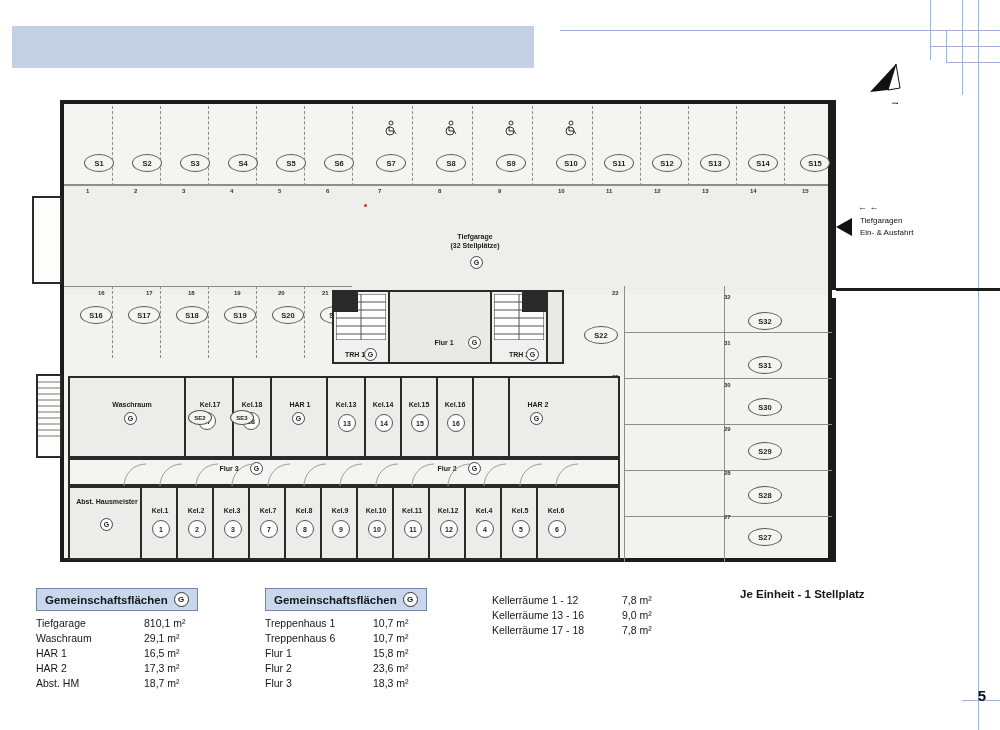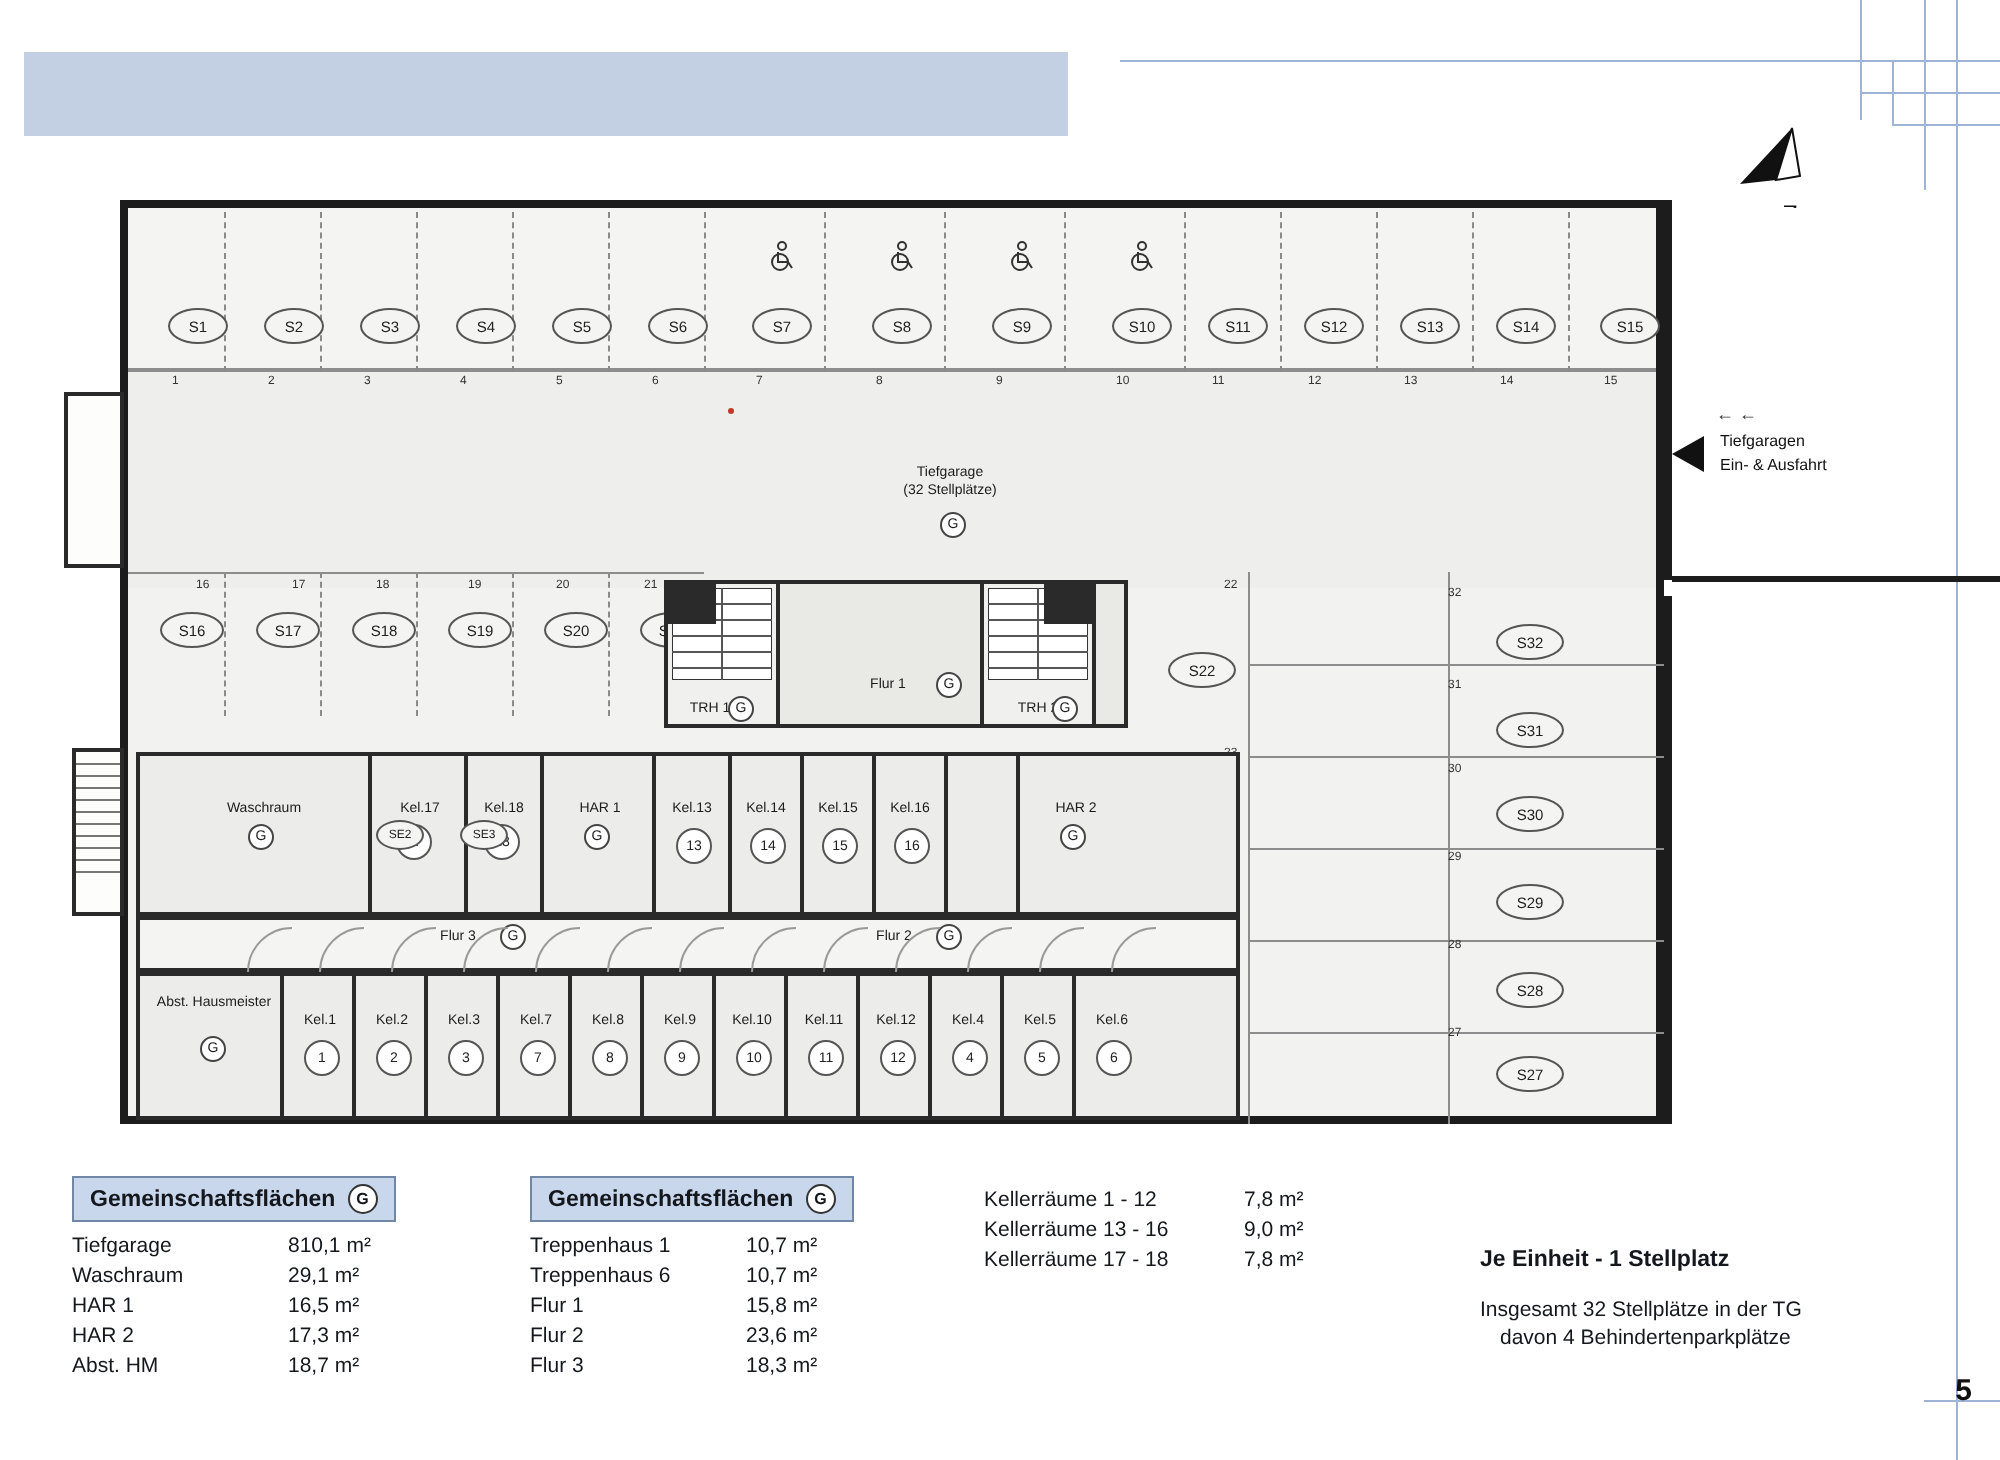"S1" .plan-inner { font-weight: none -> bold }
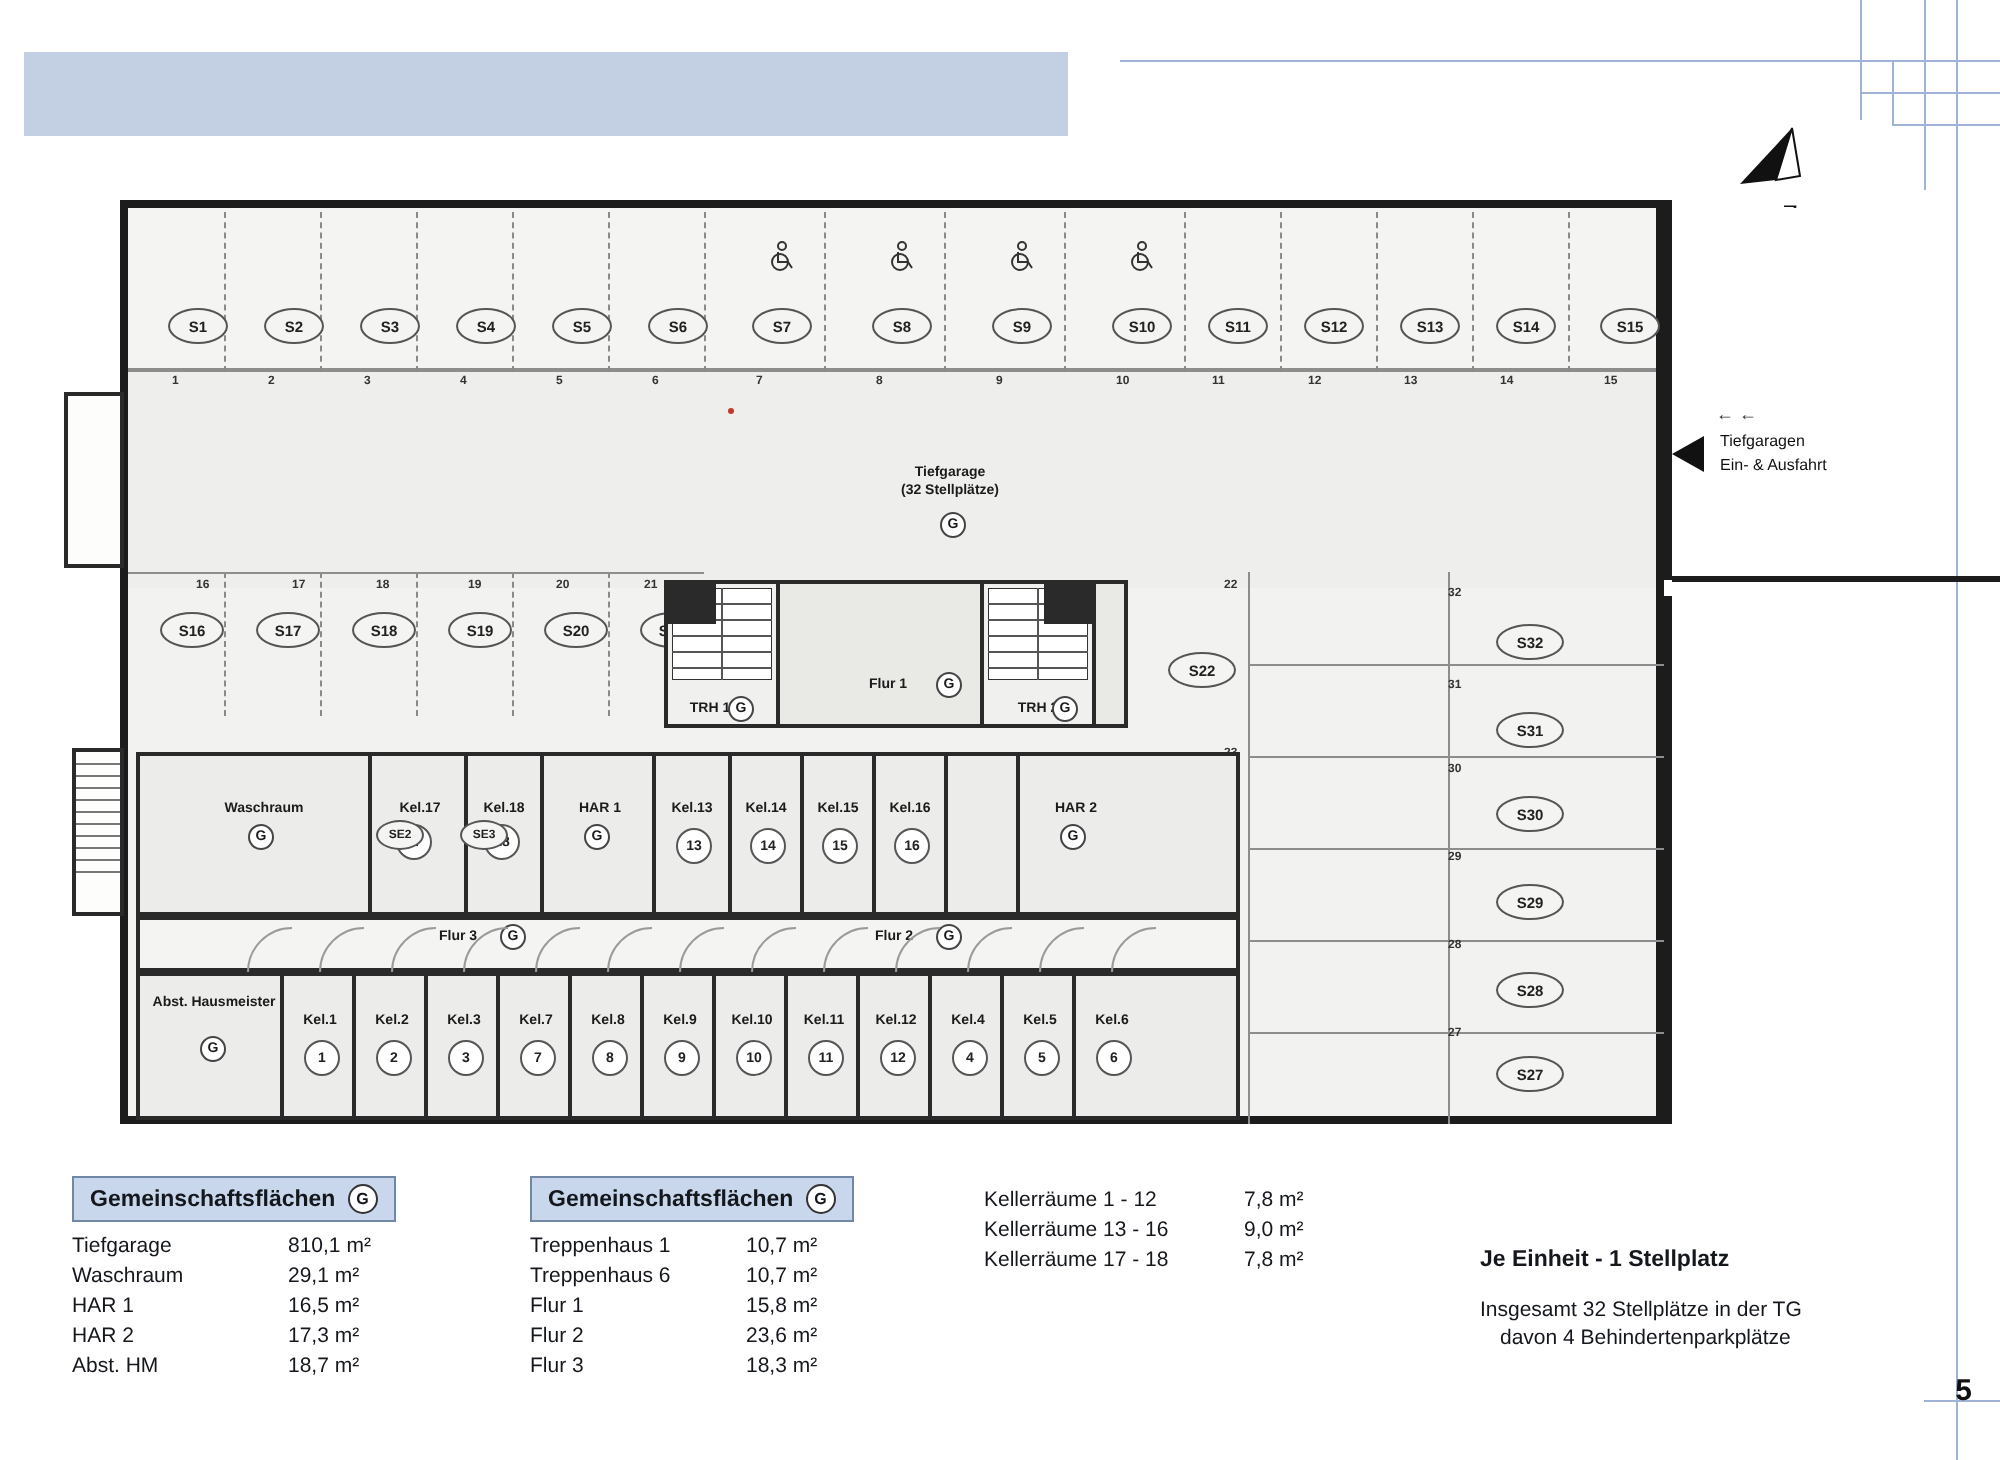"Je Einheit - 1 Stellplatz" div.legend { margin-top: 36px -> none }
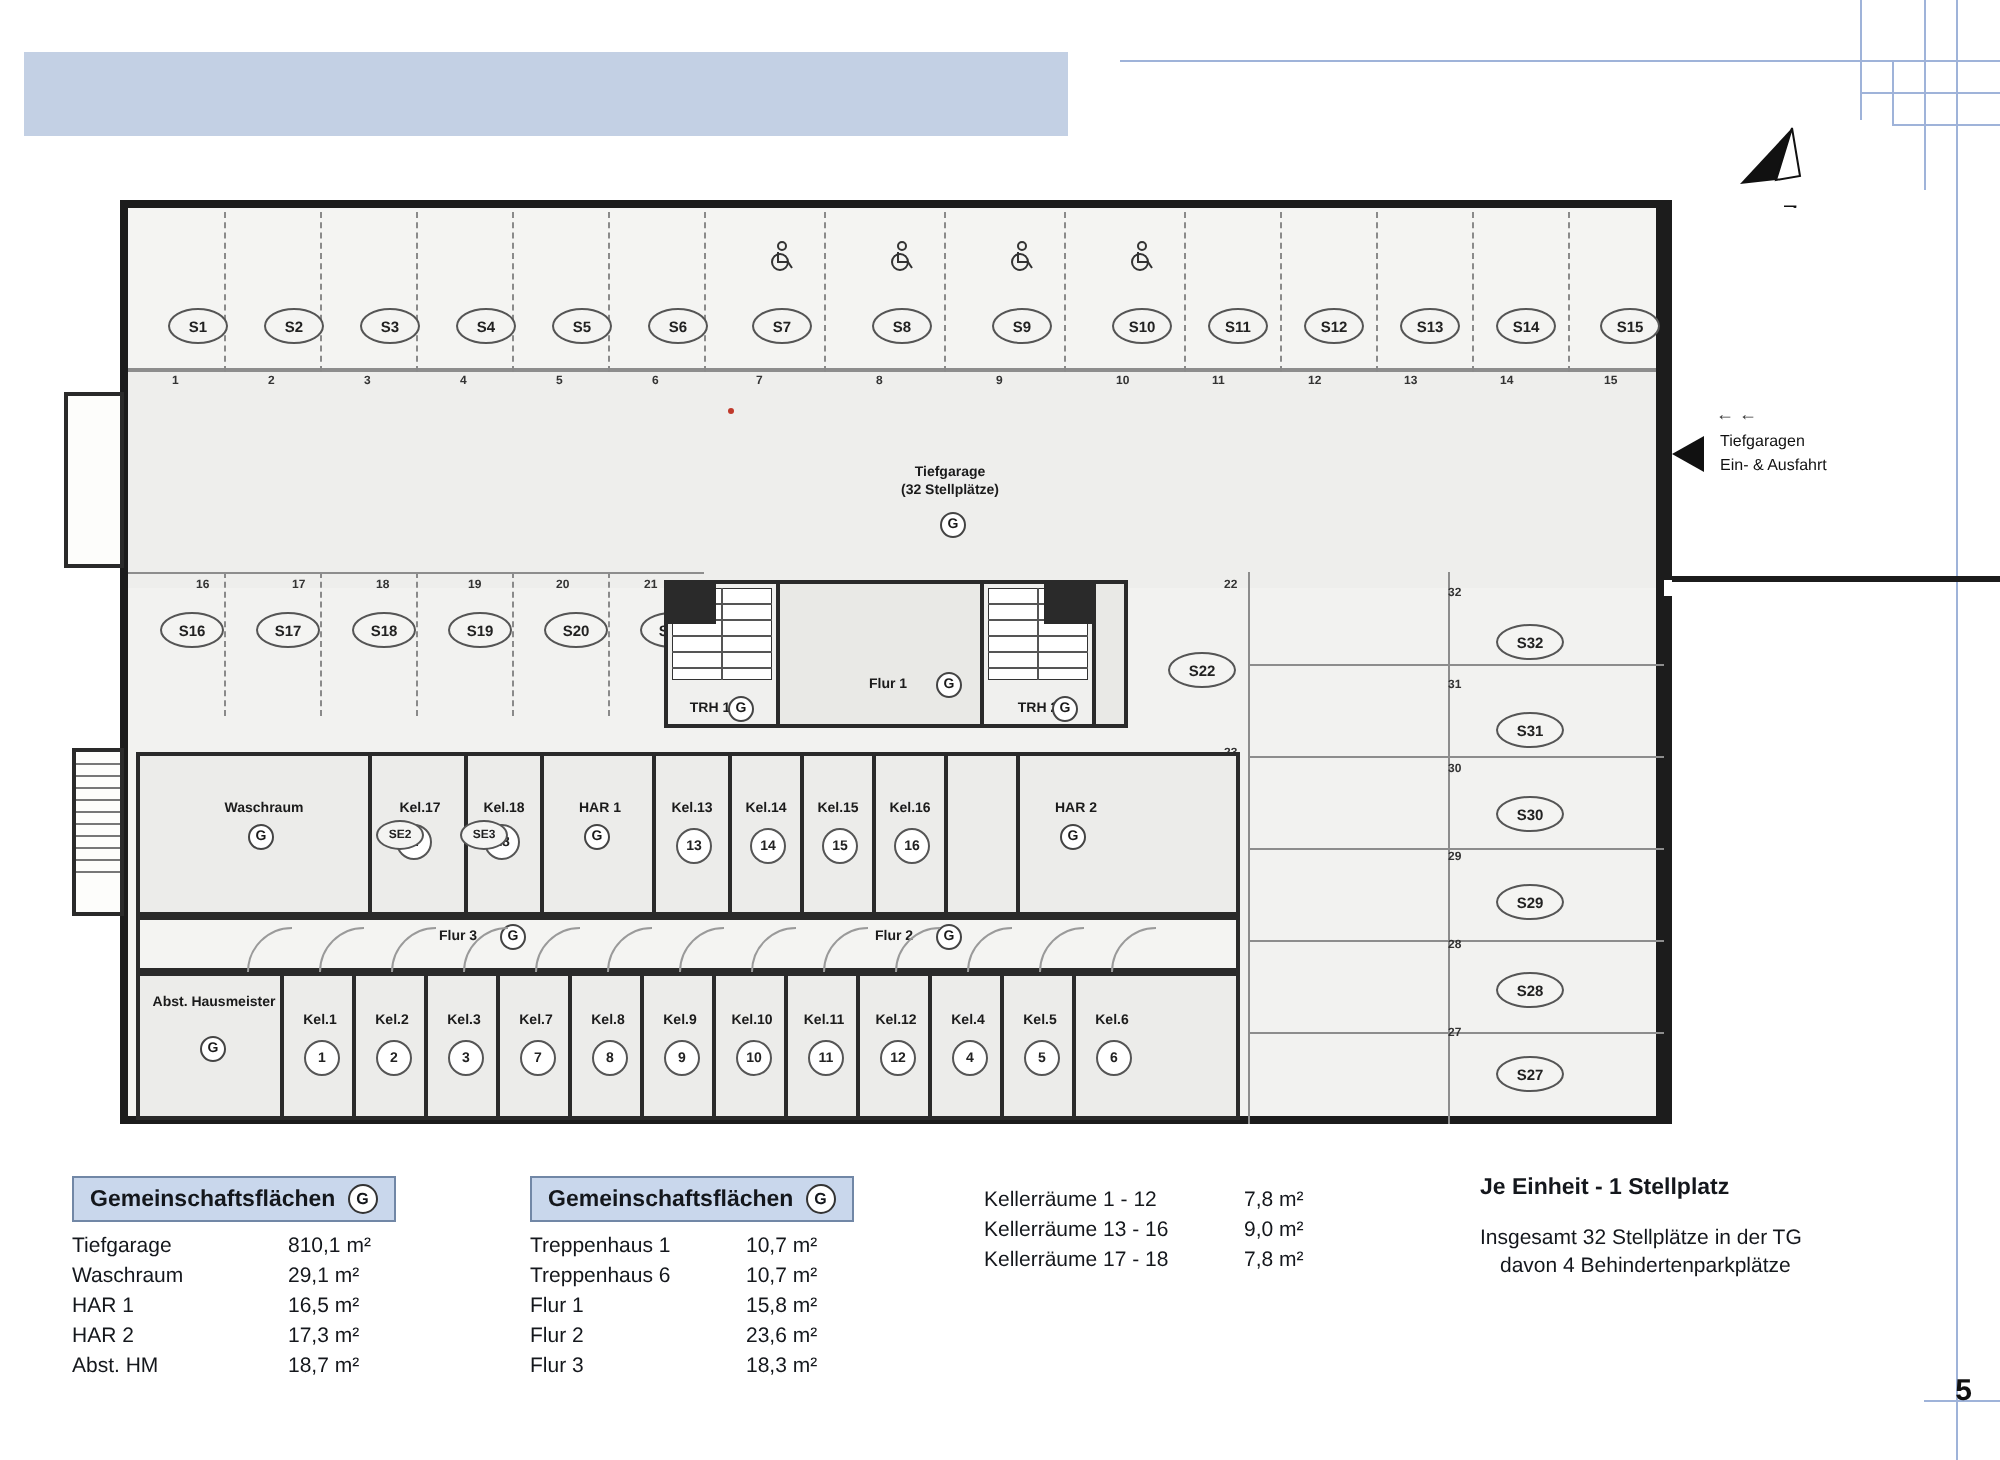"Insgesamt 32 Stellplätze in der" div { html: <div> <div>Insgesamt 32 Stellplätze in der TG</div> <div>davon 4 Behindertenparkplätze</div> </div> -> none }
